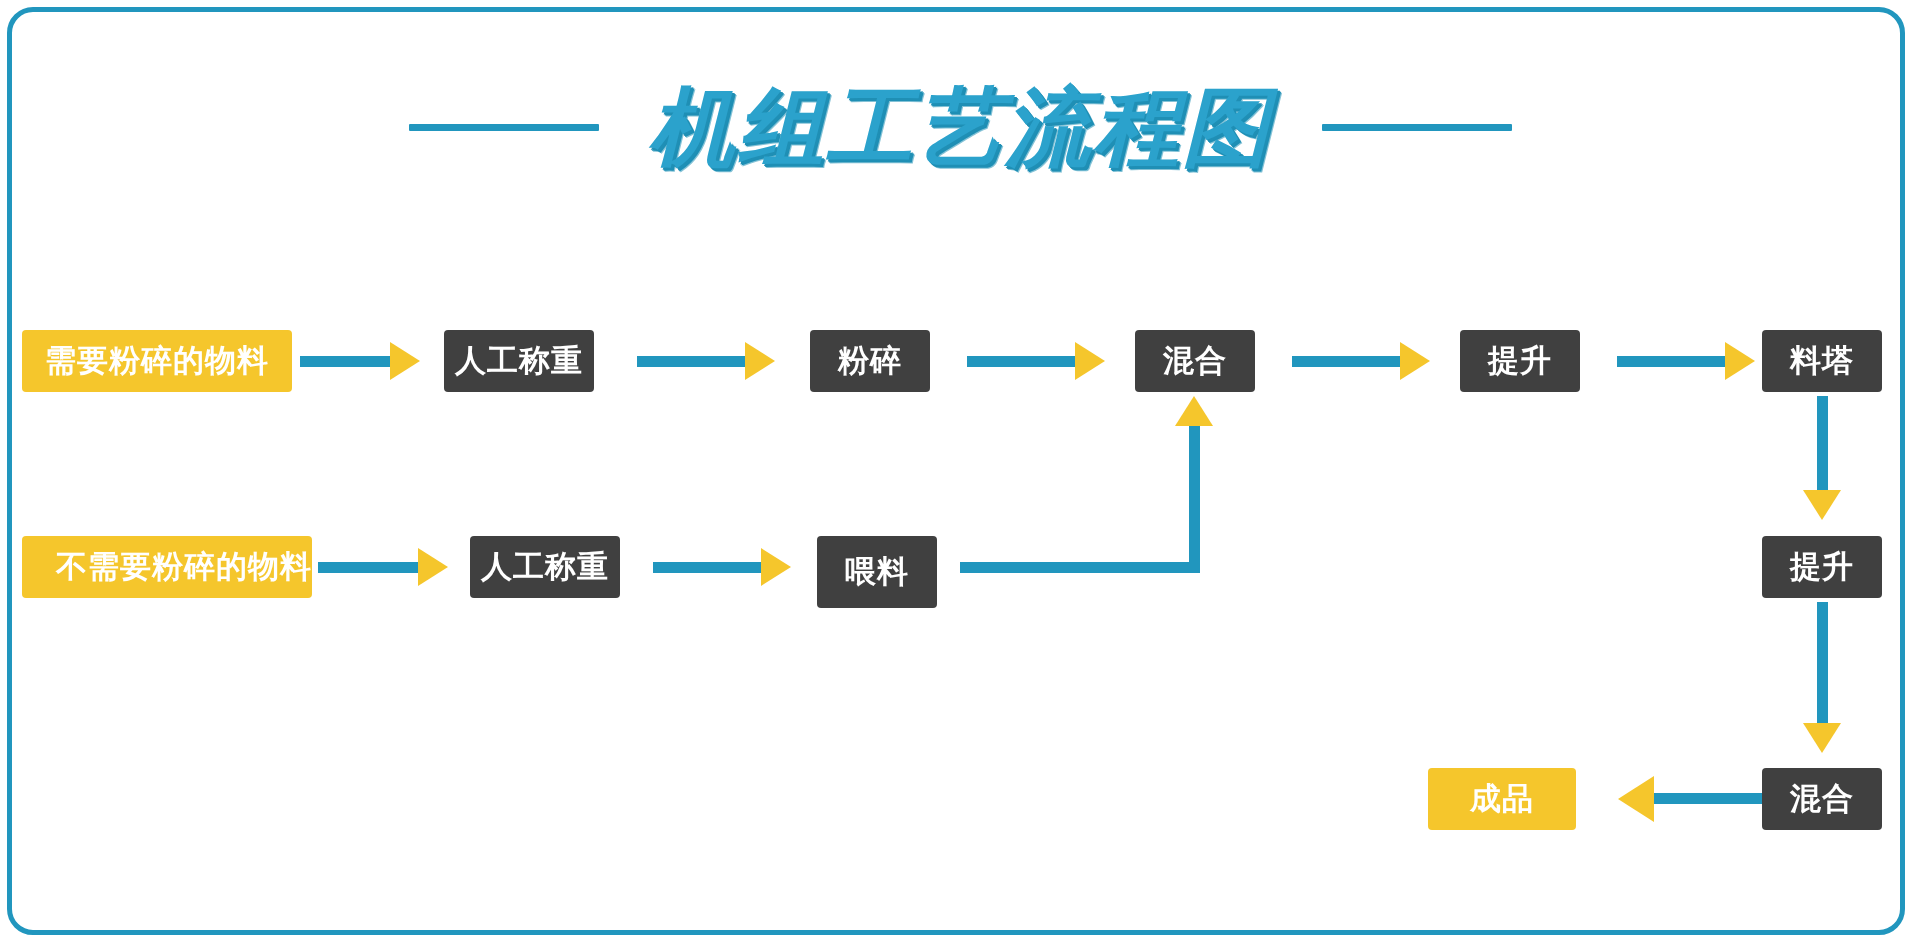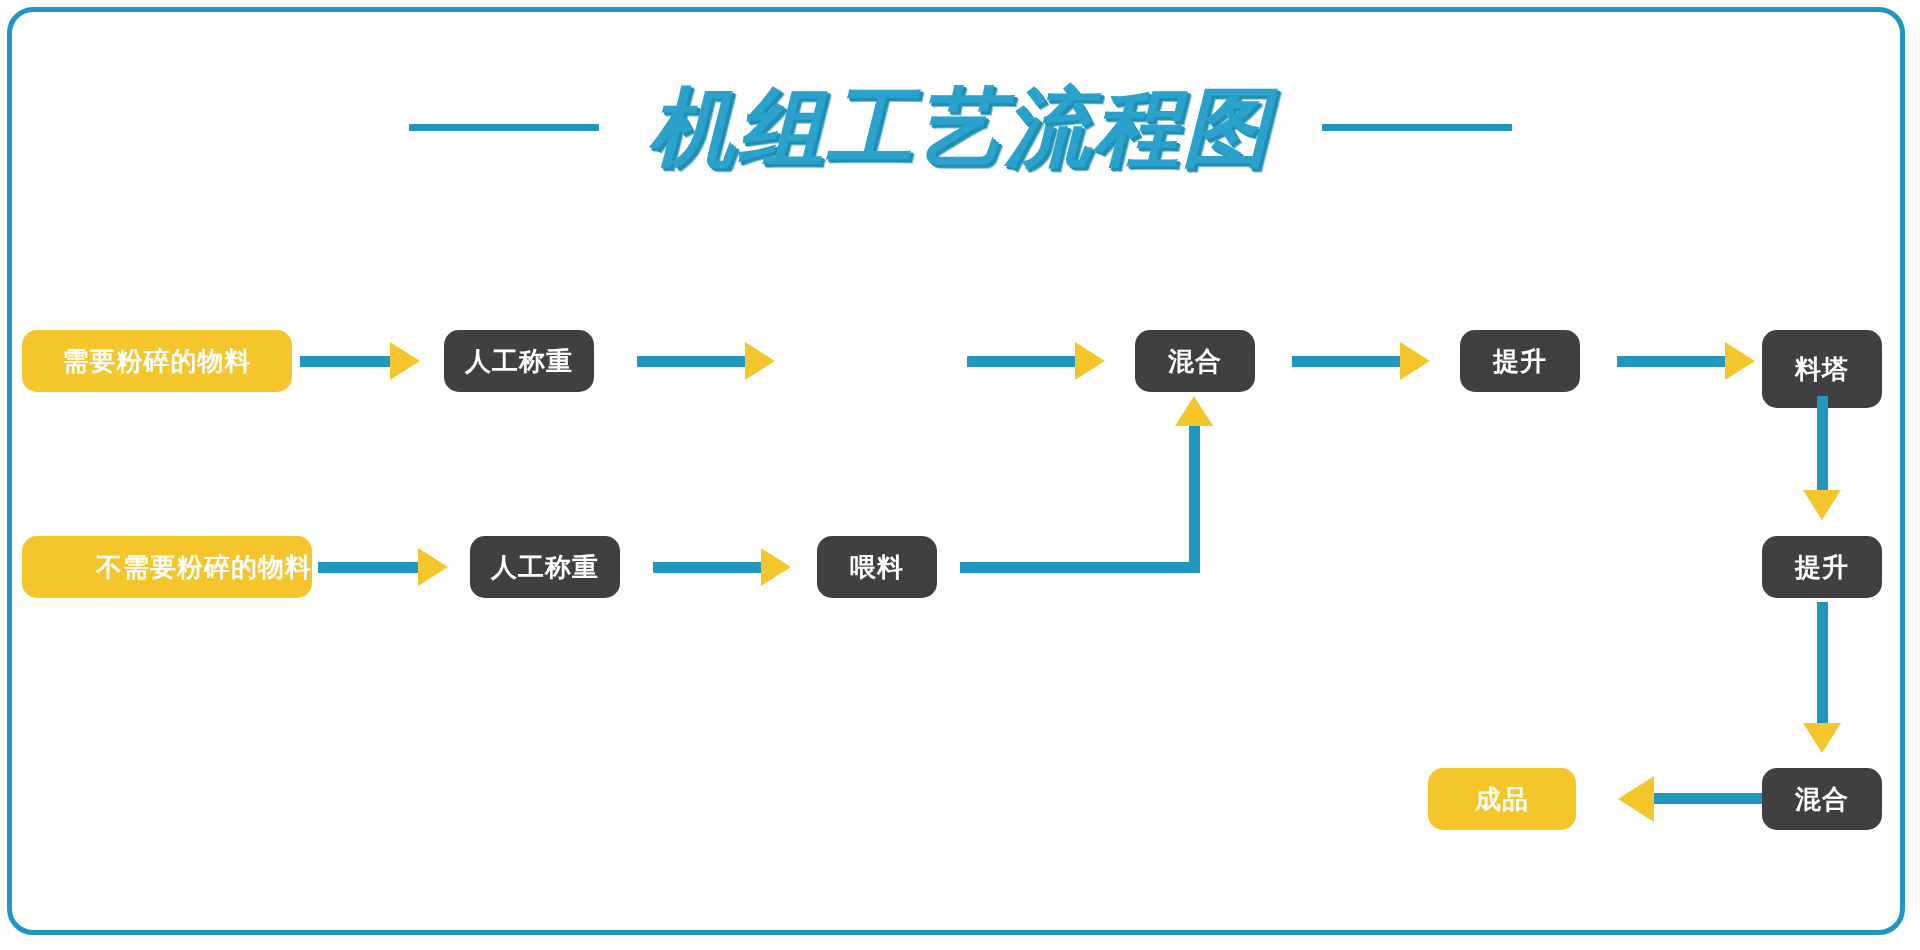"需要粉碎的物料" .node { border-radius: 15px -> 4px; font-size: 26px -> 31px }
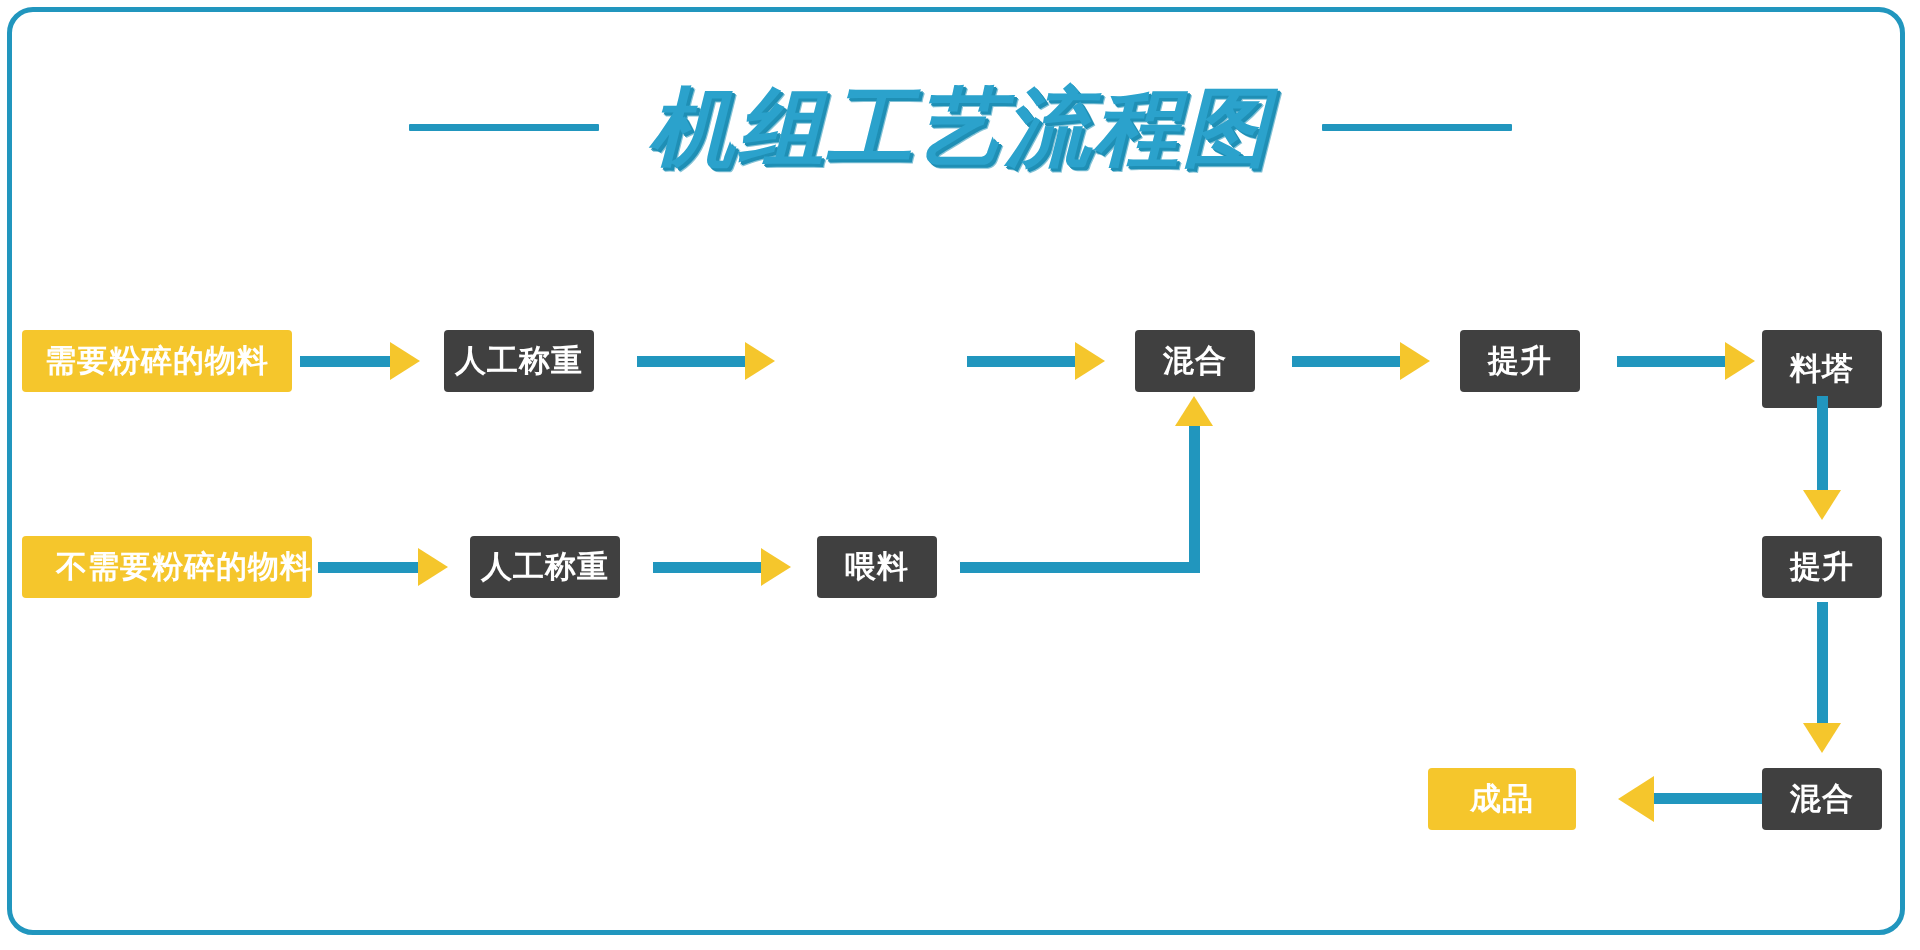"粉碎" div.node { html: none -> <div> <span>粉碎</span> </div> }
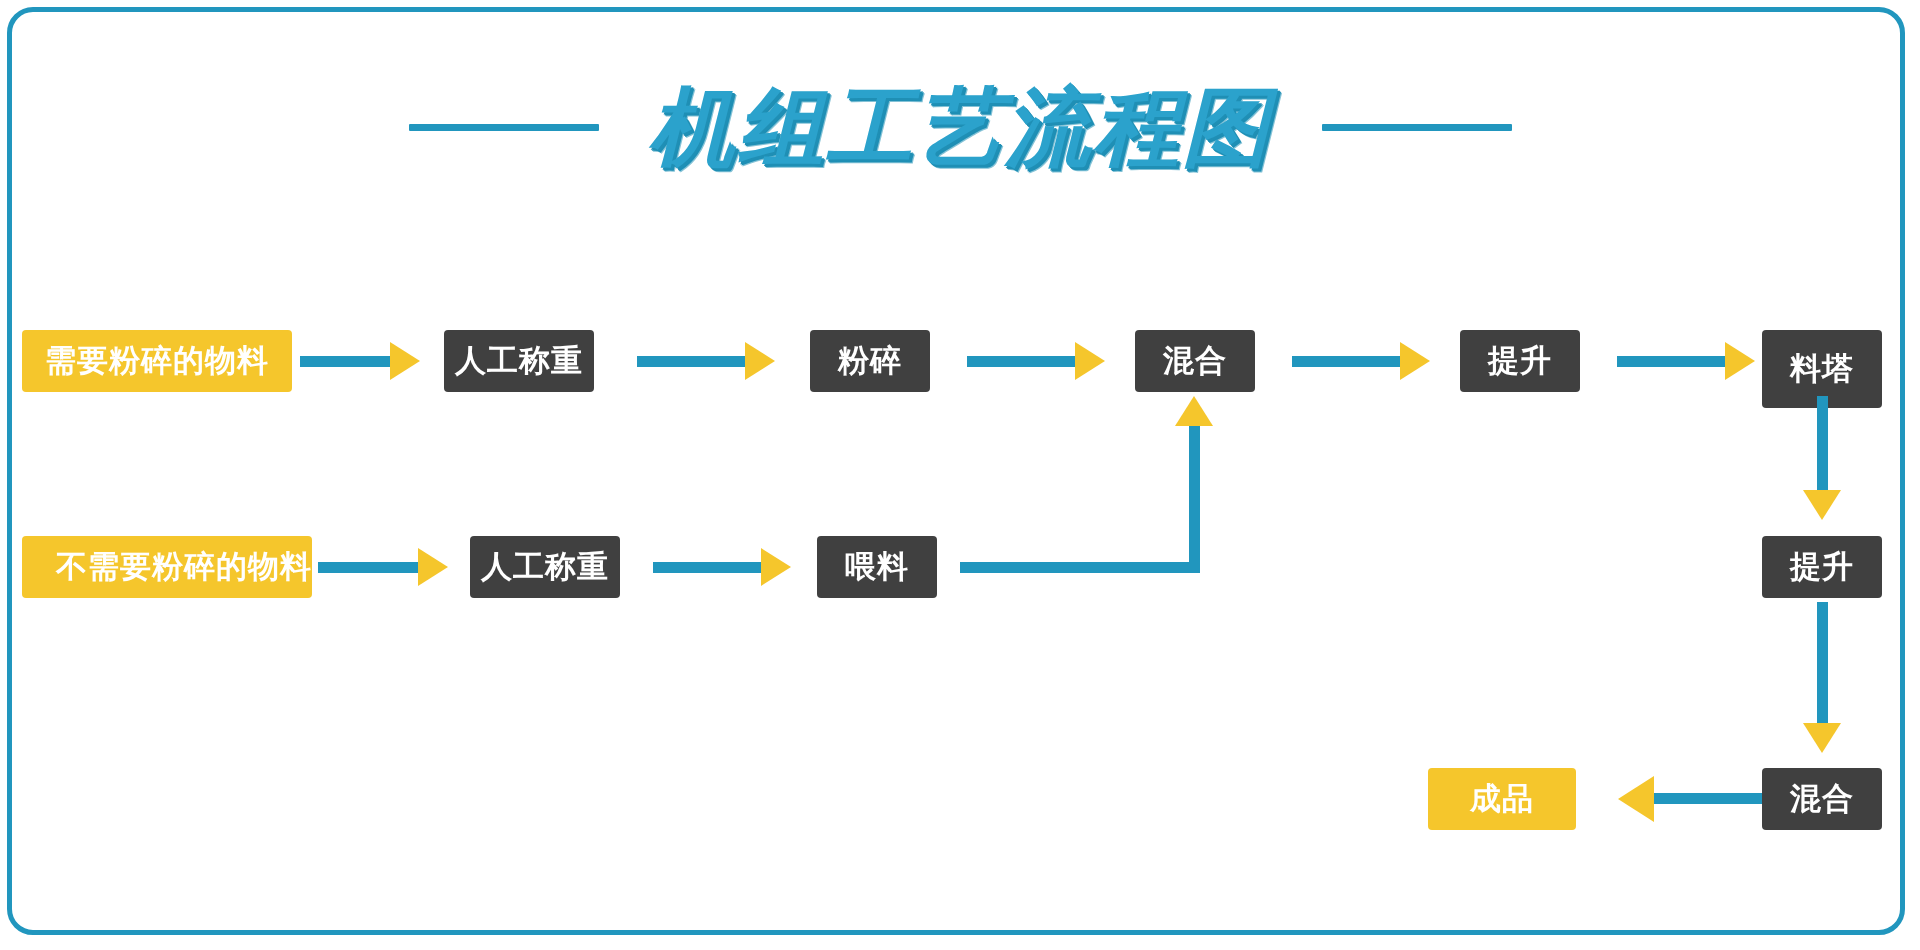"料塔" div.node { height: 78px -> 62px }
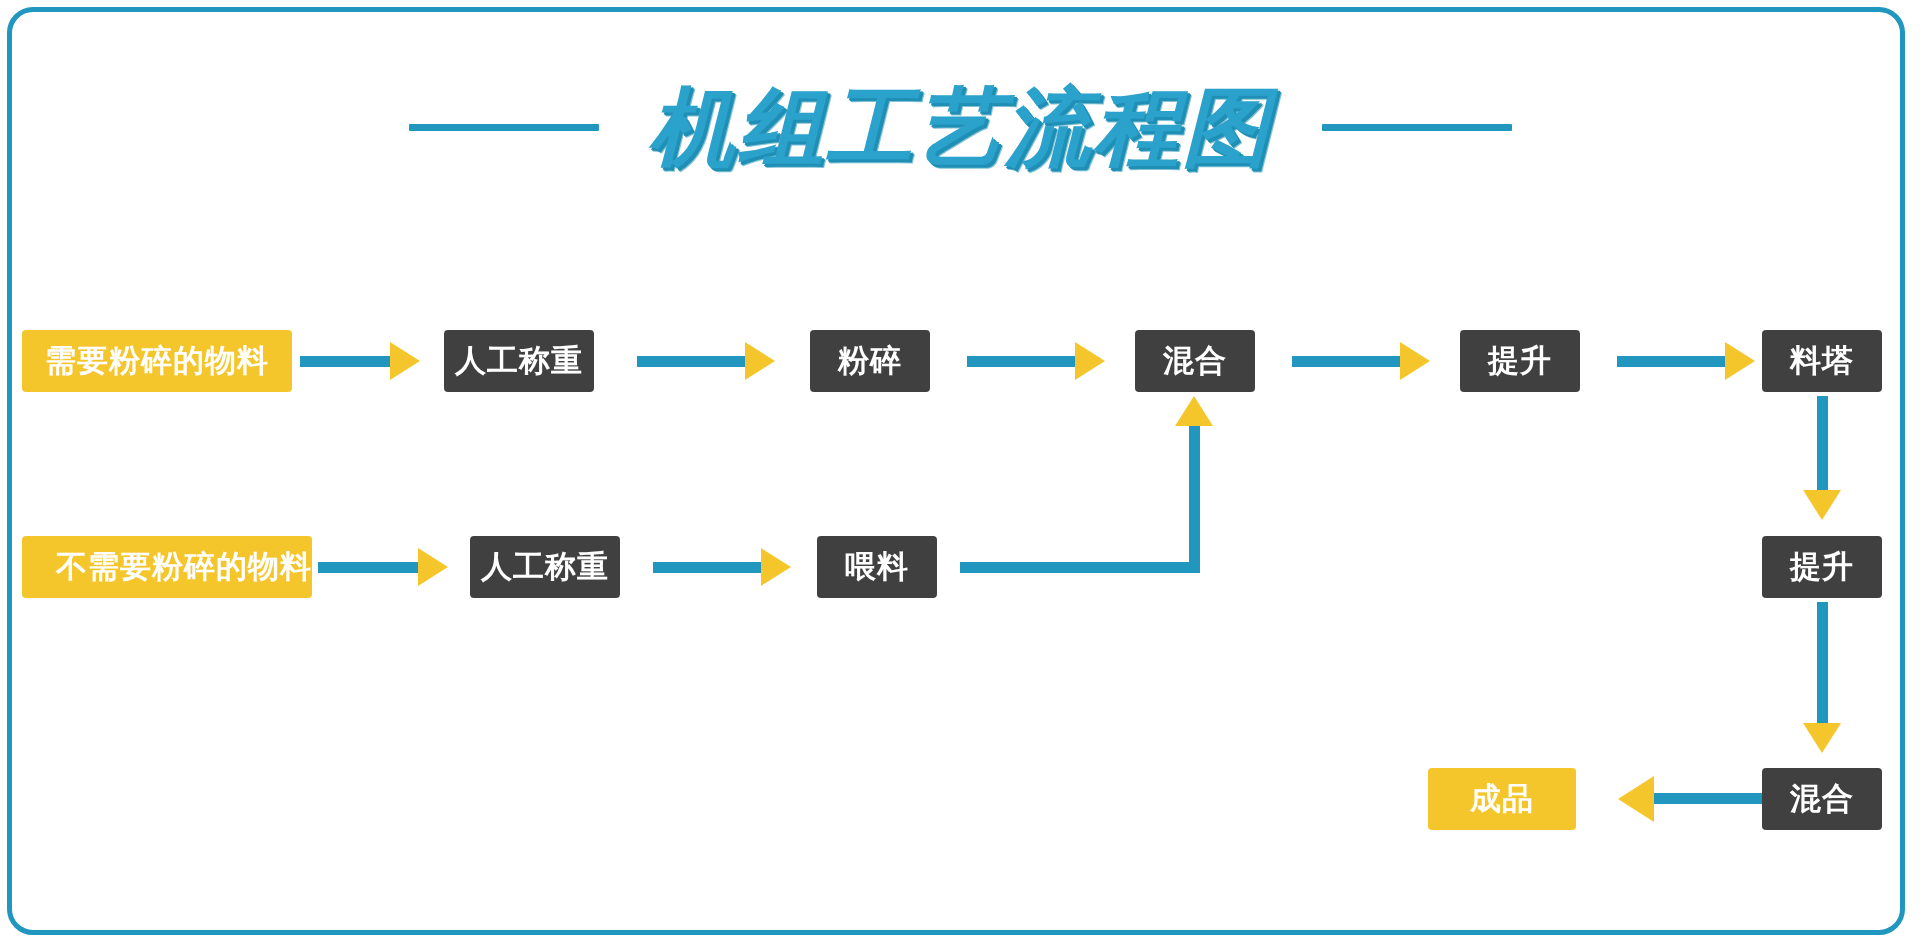"喂料" div.node { height: 62px -> 72px }
